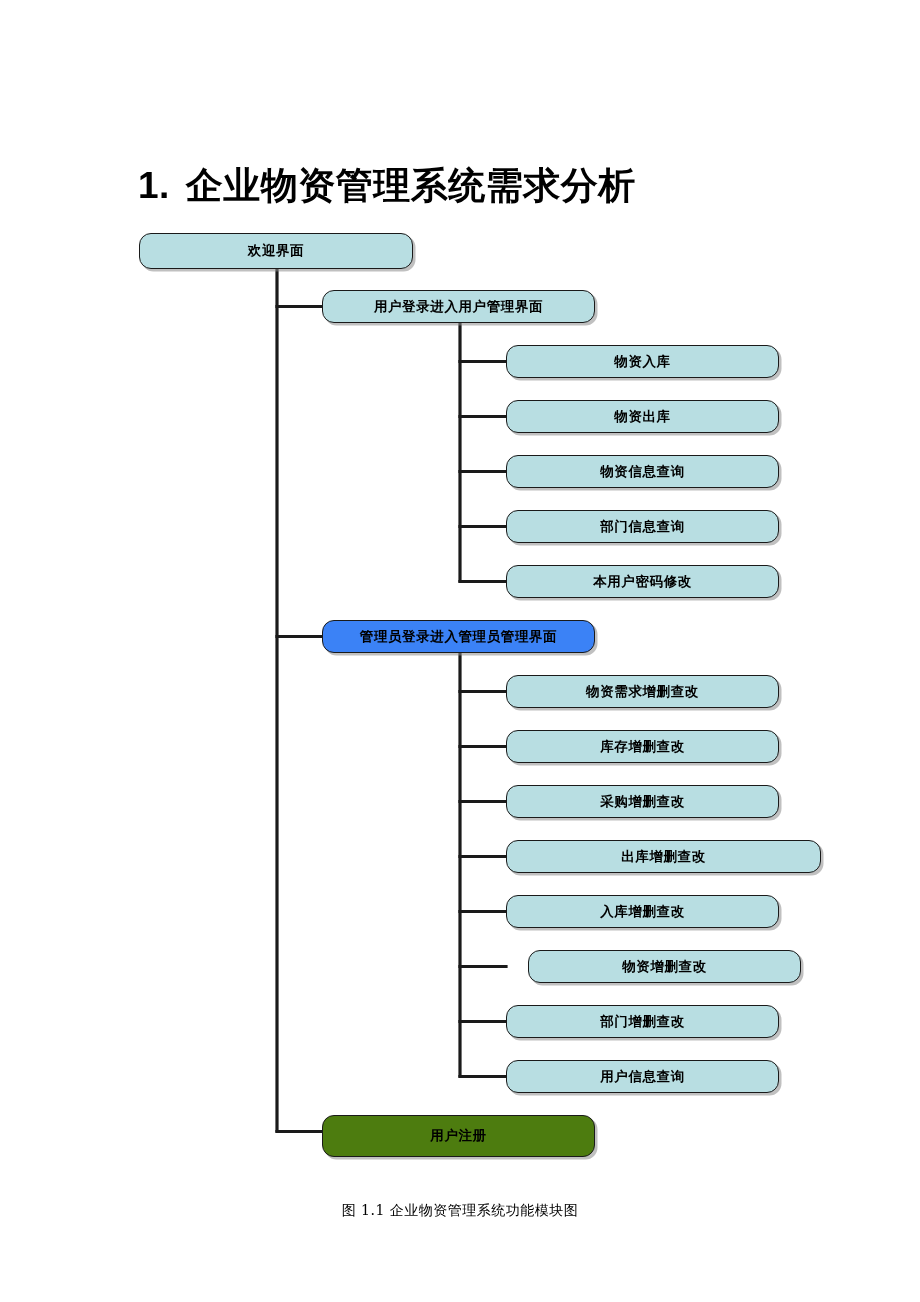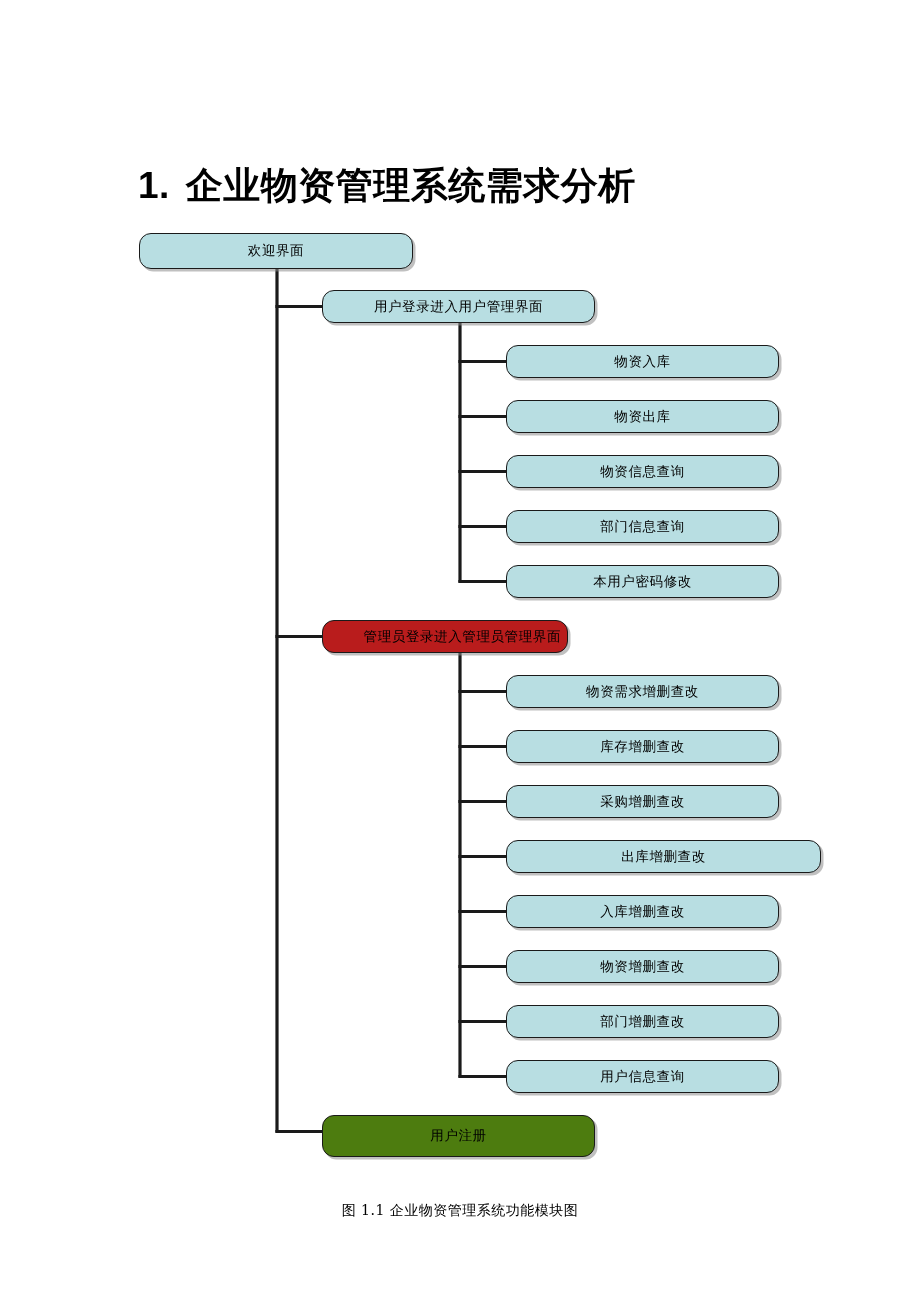"欢迎界面" .node .node-label { font-weight: none -> bold }
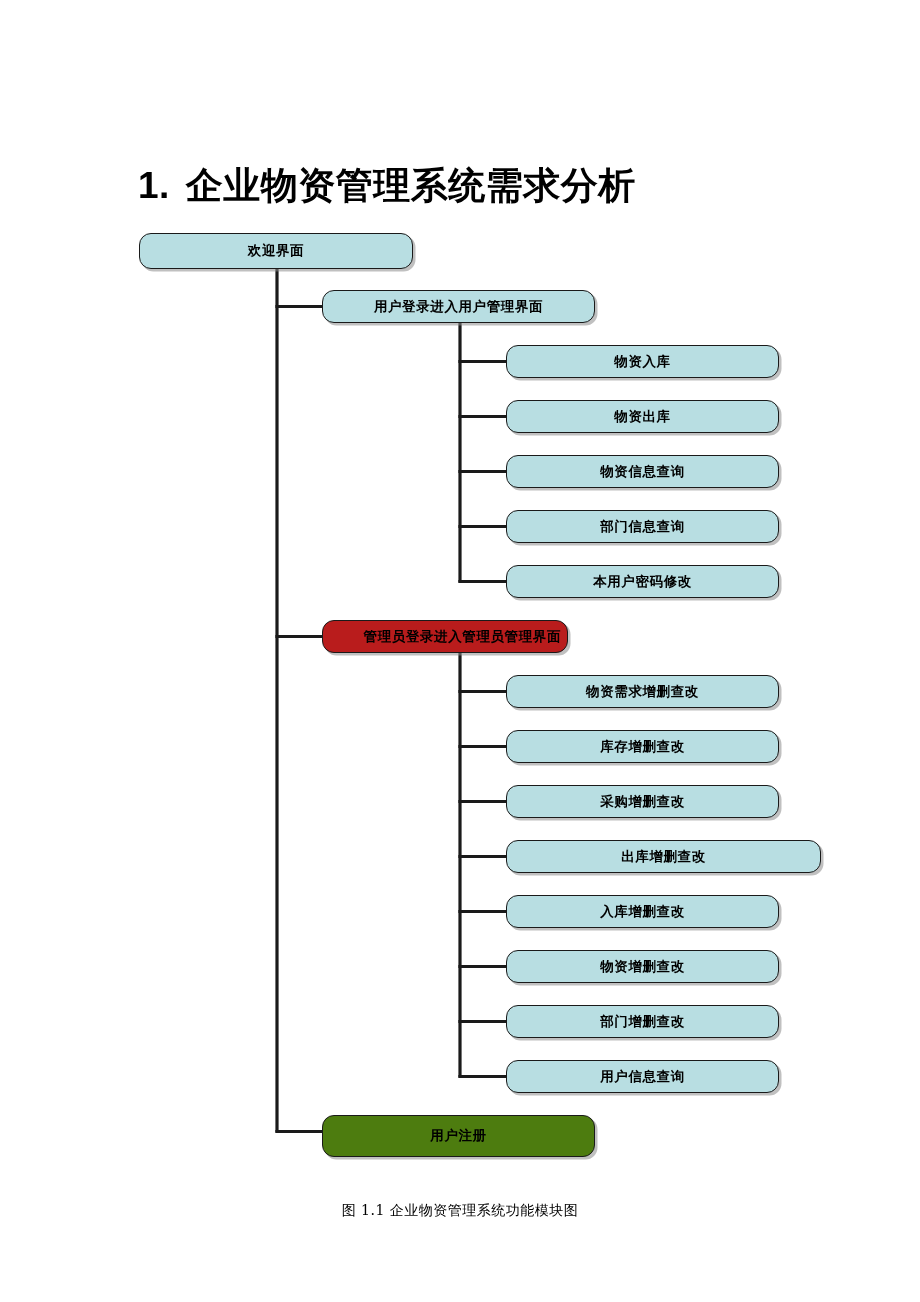"管理员登录进入管理员管理界面" div.node { background: #b91c1c -> #3b82f6; justify-content: flex-end -> none; width: 246px -> 273px }
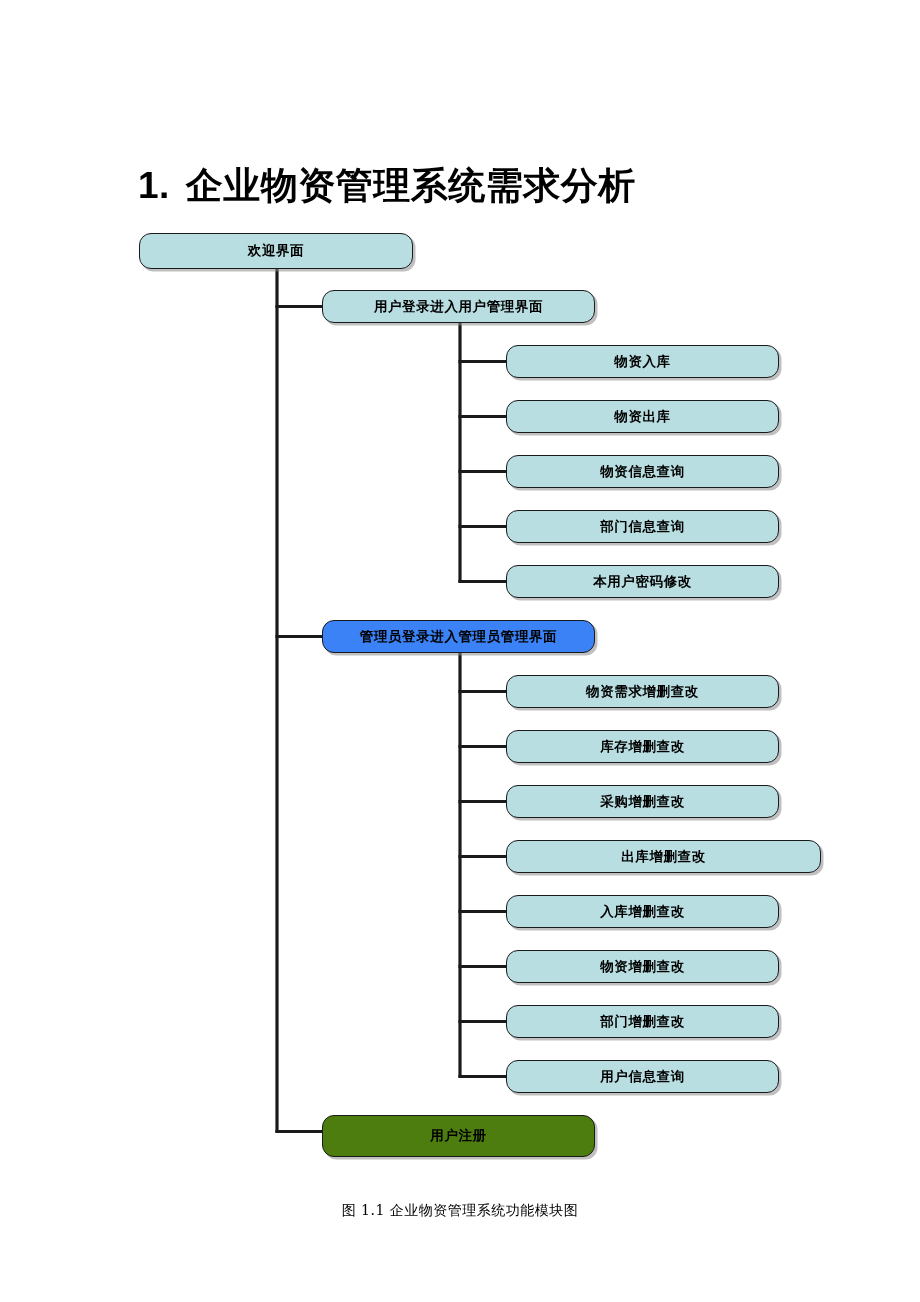"物资增删查改" div.node { left: 506px -> 528px }
